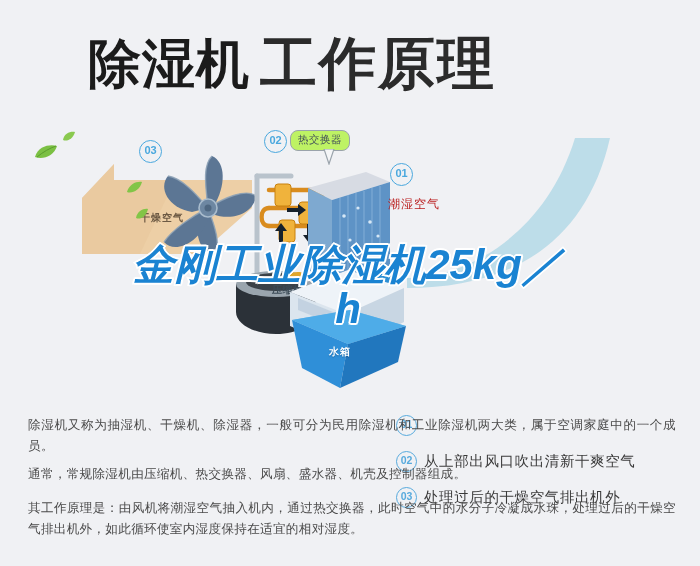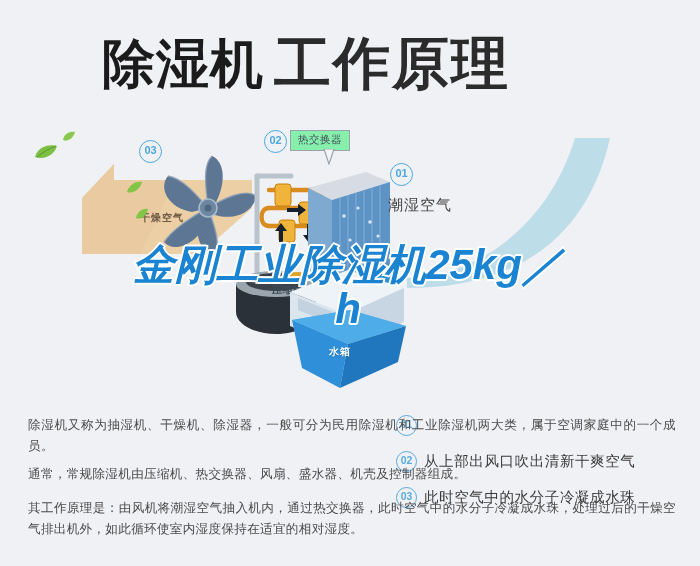"除湿机 工作原理" .title-block { padding-left: 14px -> none }
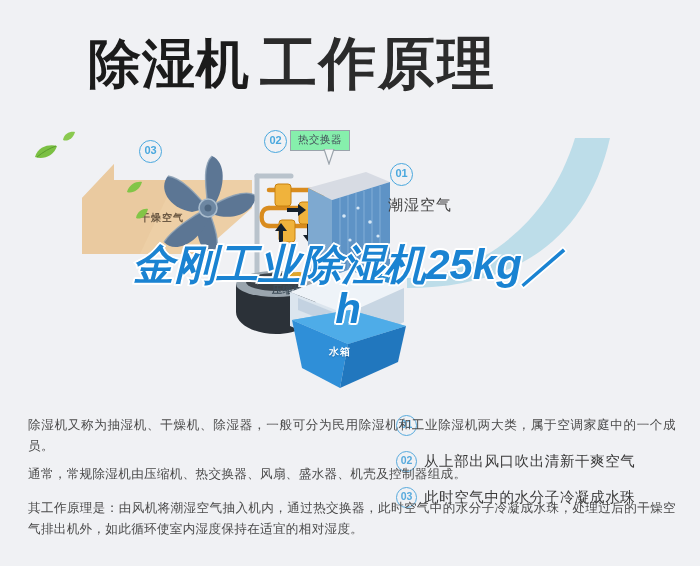"热交换器" .hx-bubble { background: #86efac -> #bef264; border-radius: 0 -> 8px }
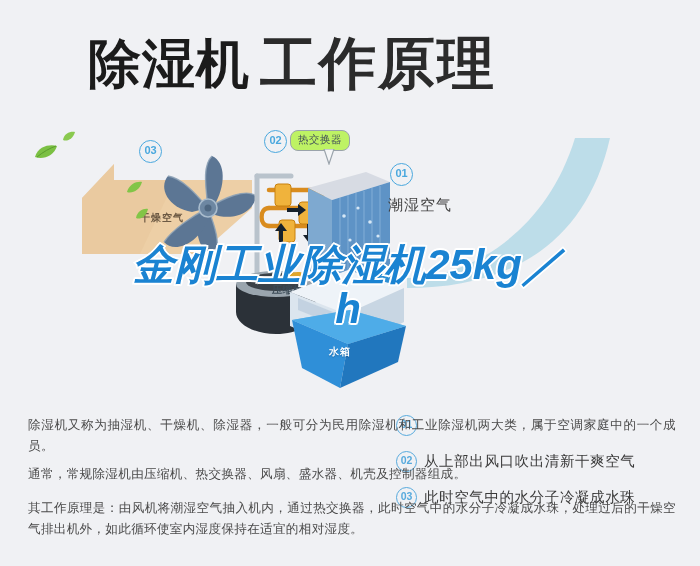"潮湿空气" .wet-label { color: #404040 -> #b91c1c; font-size: 15px -> 12px }
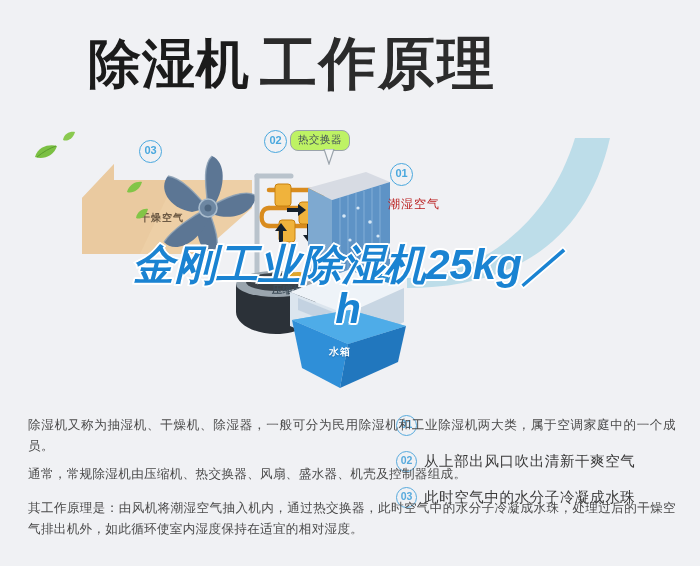"此时空气中的水分子冷凝成水珠" div.legend-text { text: 此时空气中的水分子冷凝成水珠 -> 处理过后的干燥空气排出机外 }
